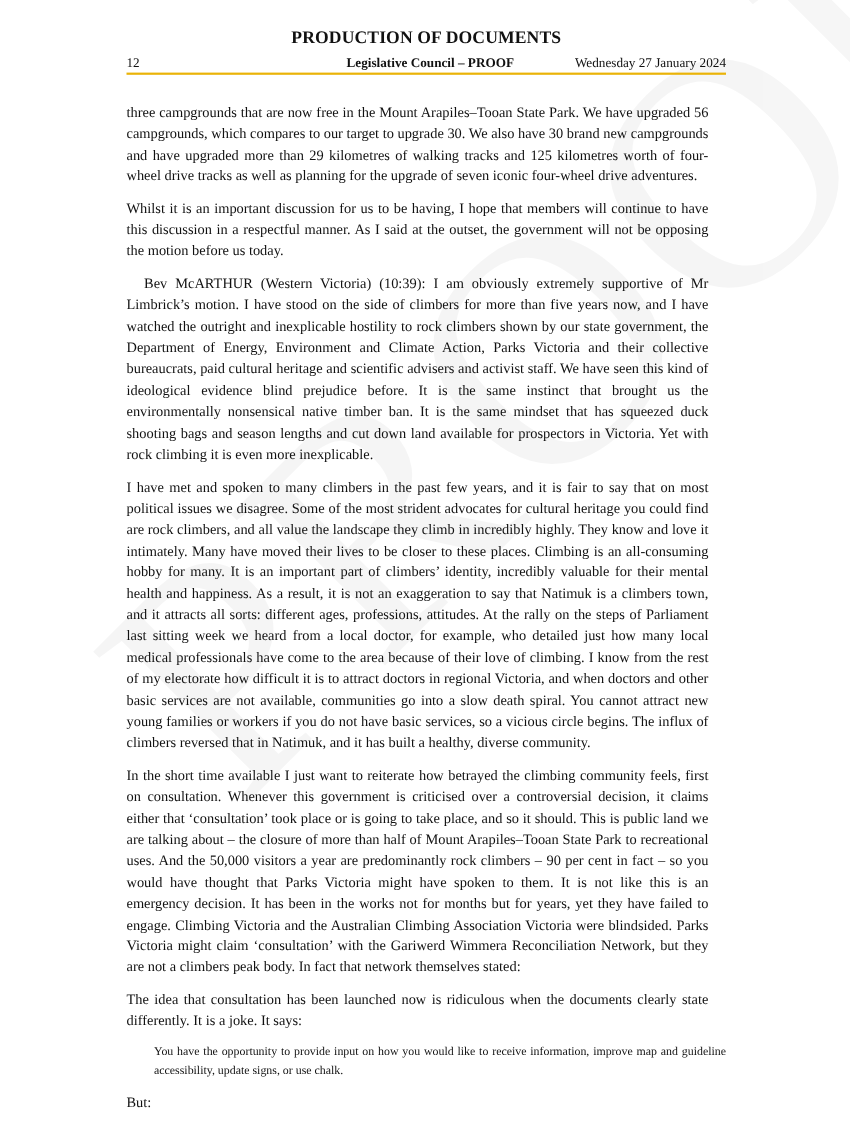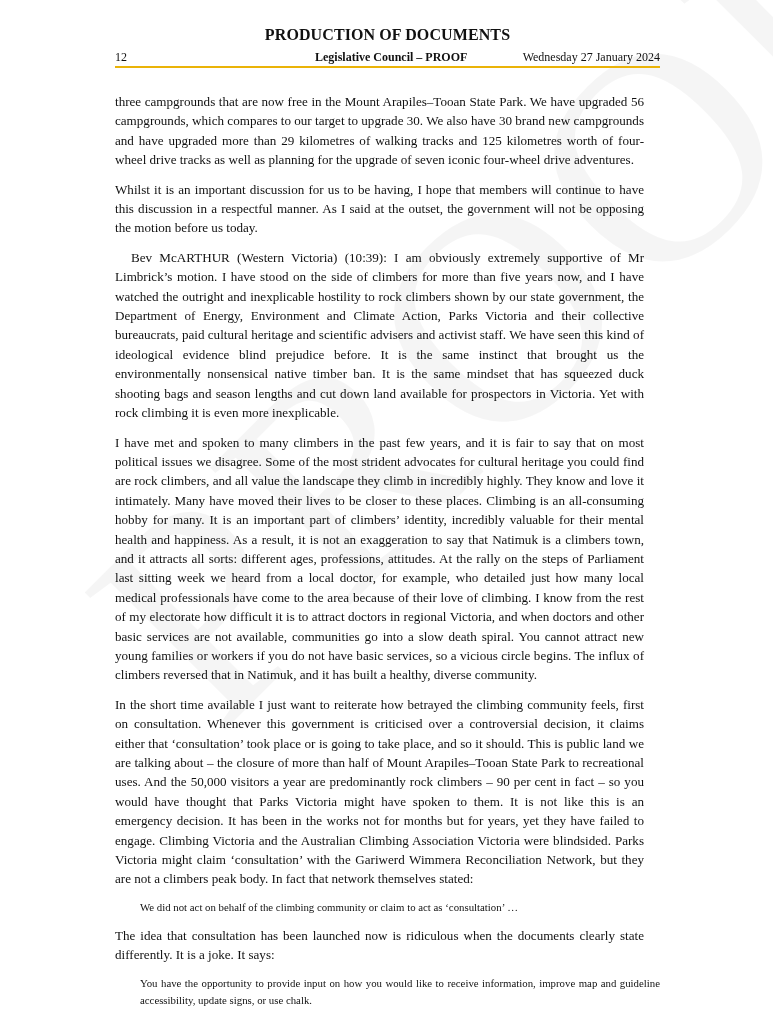"We did not act on" blockquote { html: <blockquote>We did not act on behalf of the climbing community or claim to act as ‘consultation’ …</blockquote> -> none }
